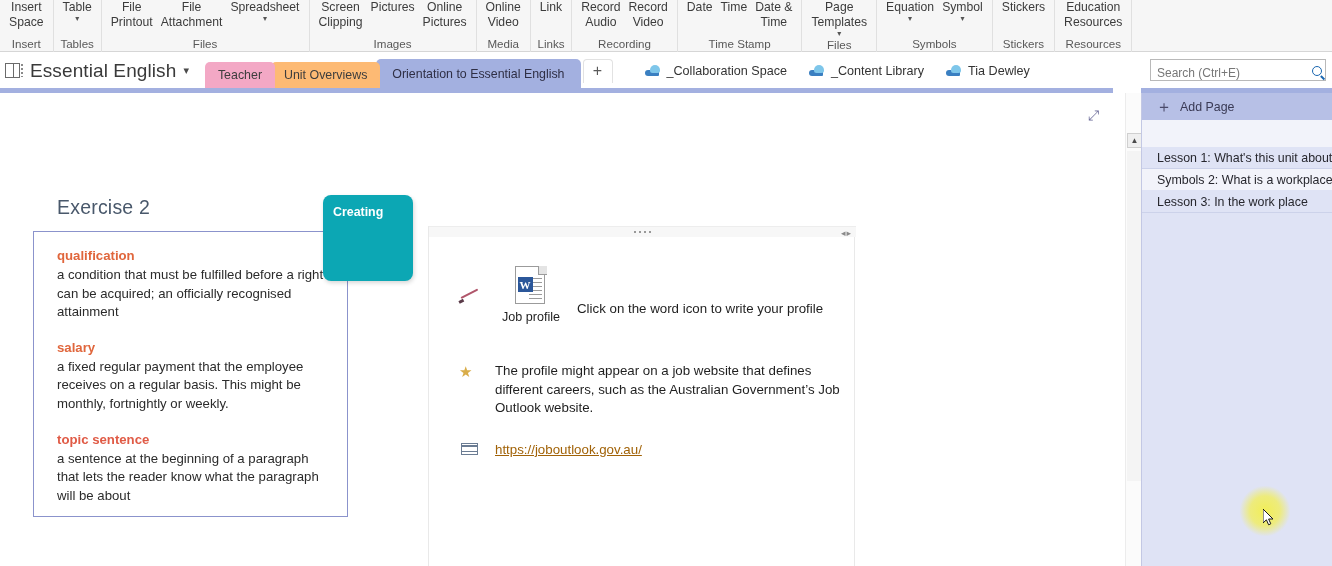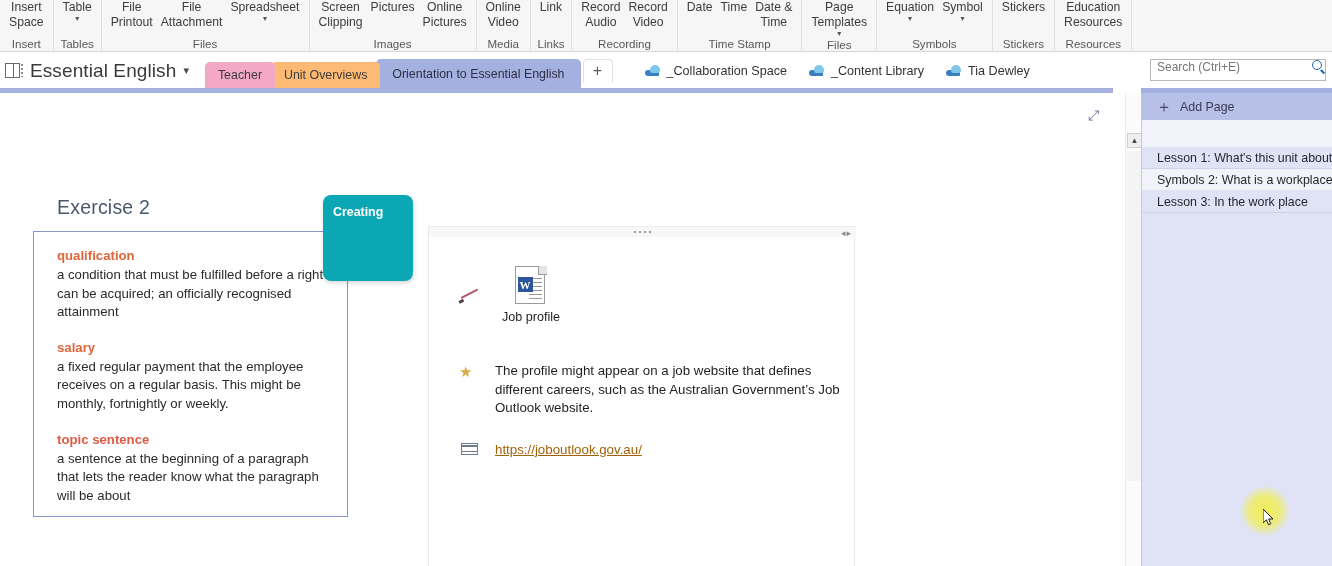"Search (Ctrl+E)" .searchbox { align-items: flex-start -> flex-end }
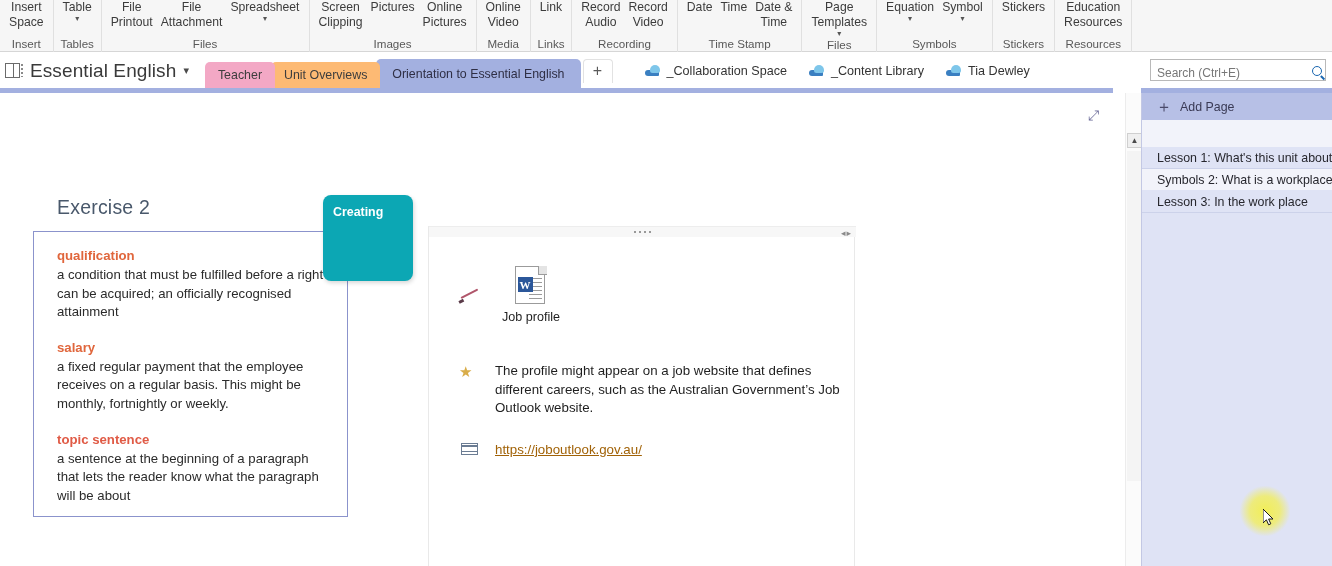"Click on the word icon" div.clicktext { html: none -> <div>Click on the word icon to write your profile</div> }
